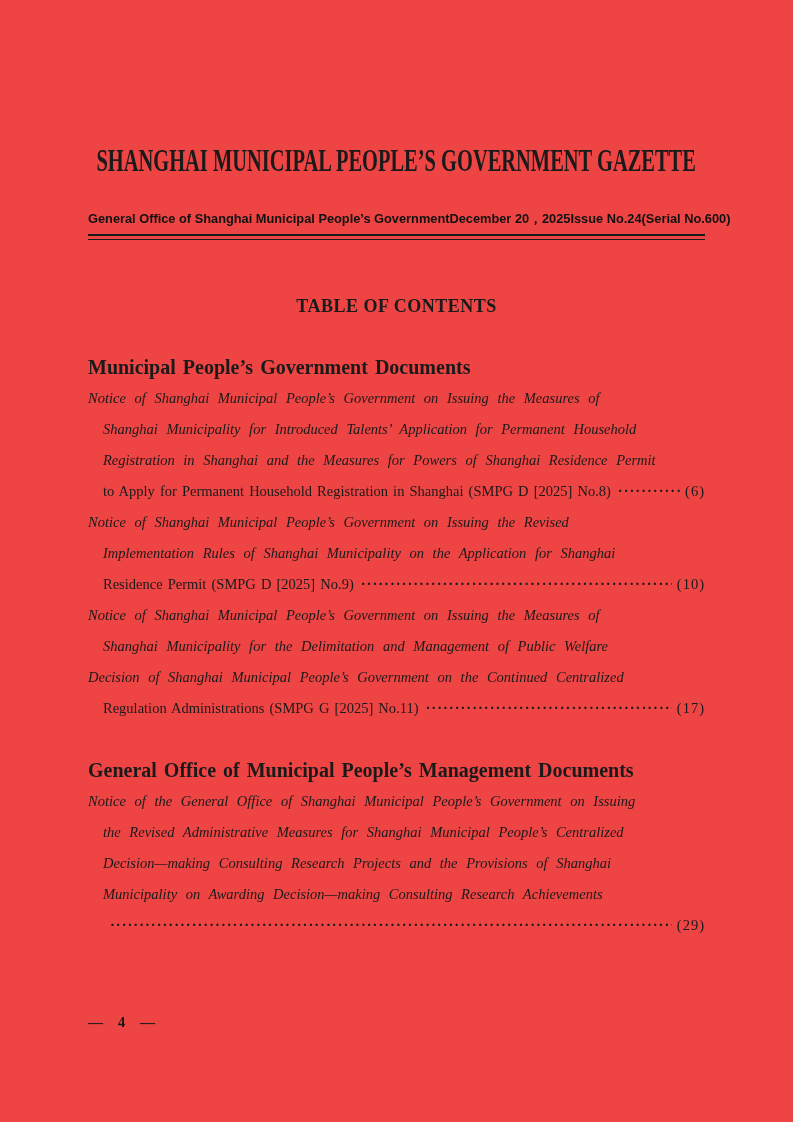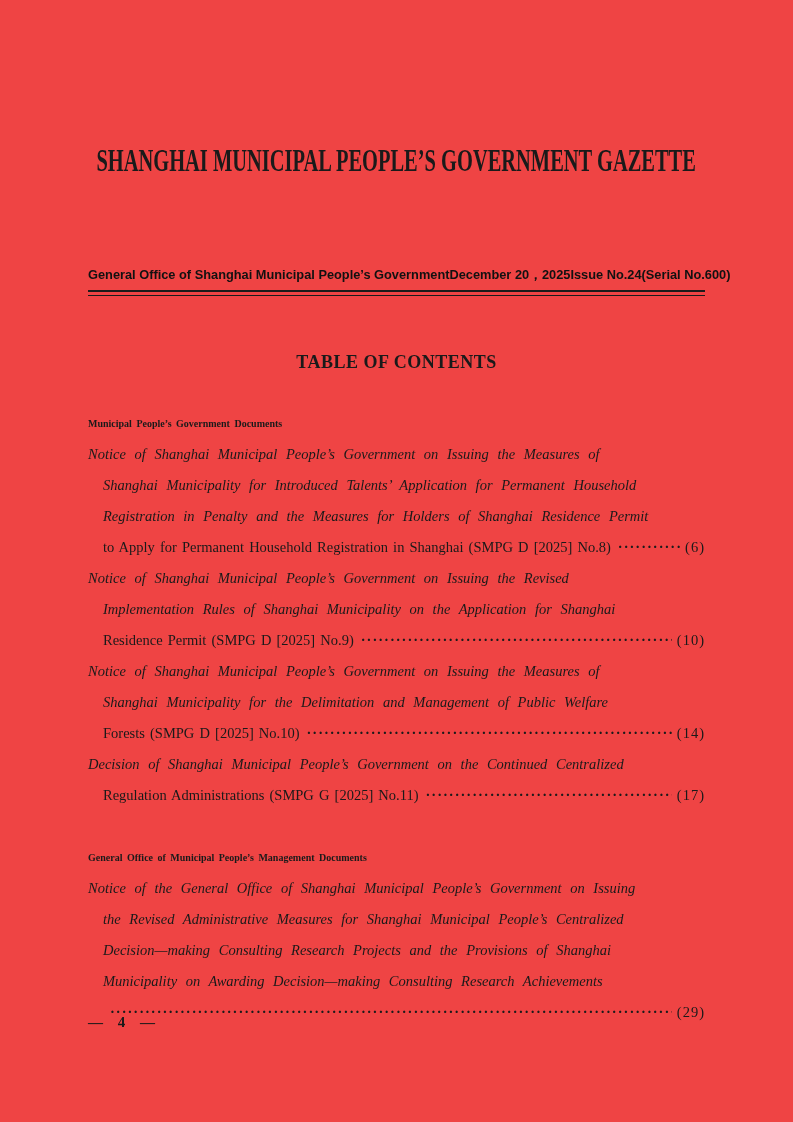"General Office of Shanghai Municipal" .masthead-meta { margin-top: 88px -> 32px }
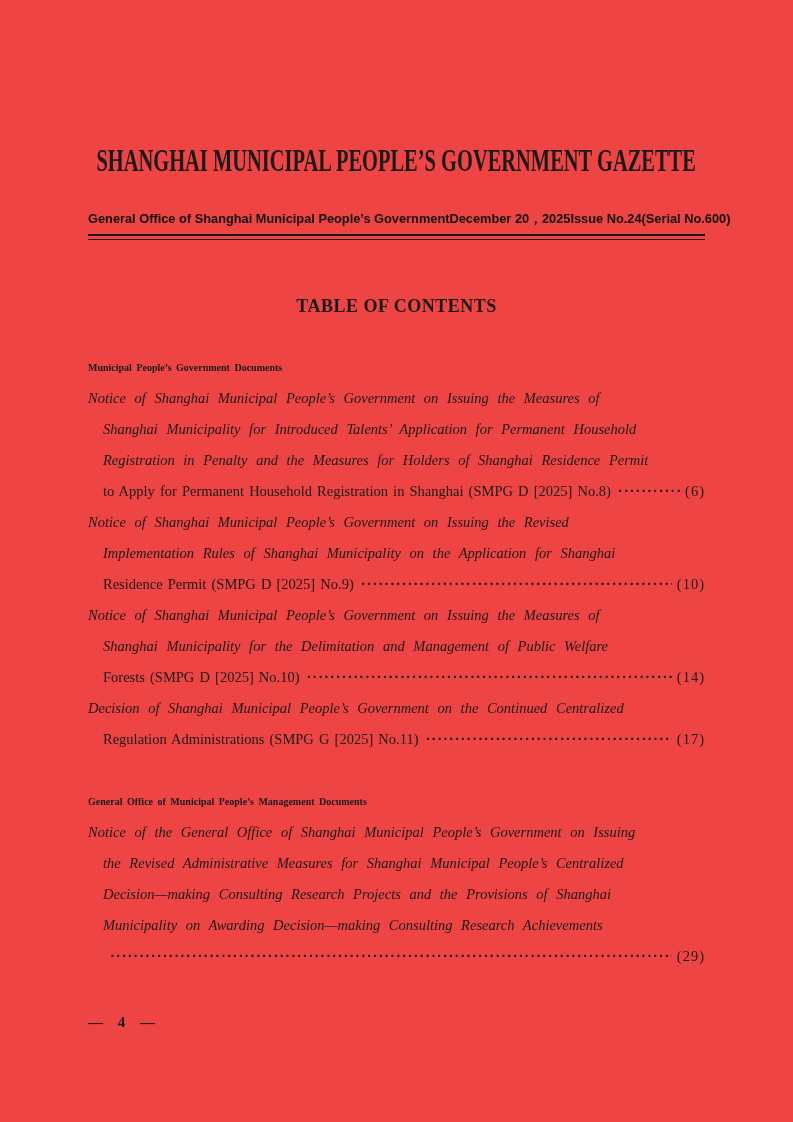"Municipal People’s Government Documents" .section-title { font-size: 10px -> 20px }
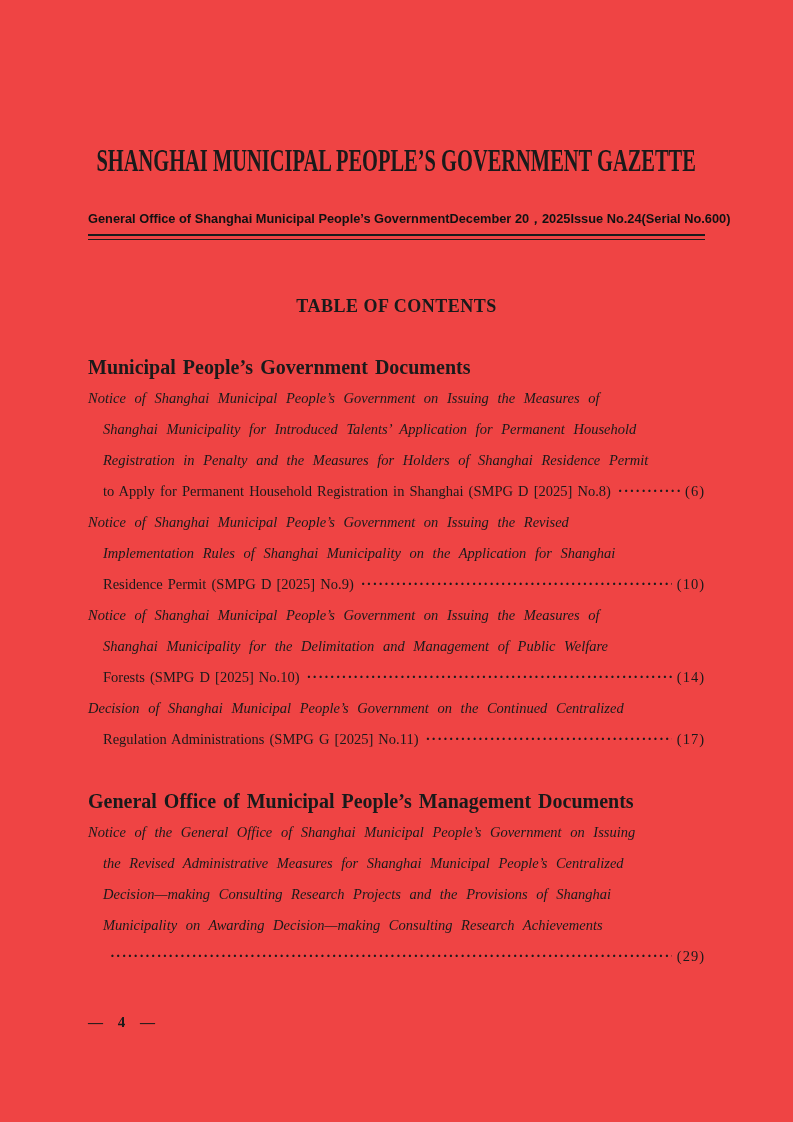"Registration in Penalty and the" div.entry-line { text: Penalty and the Measures for Holders -> Shanghai and the Measures for Powers }
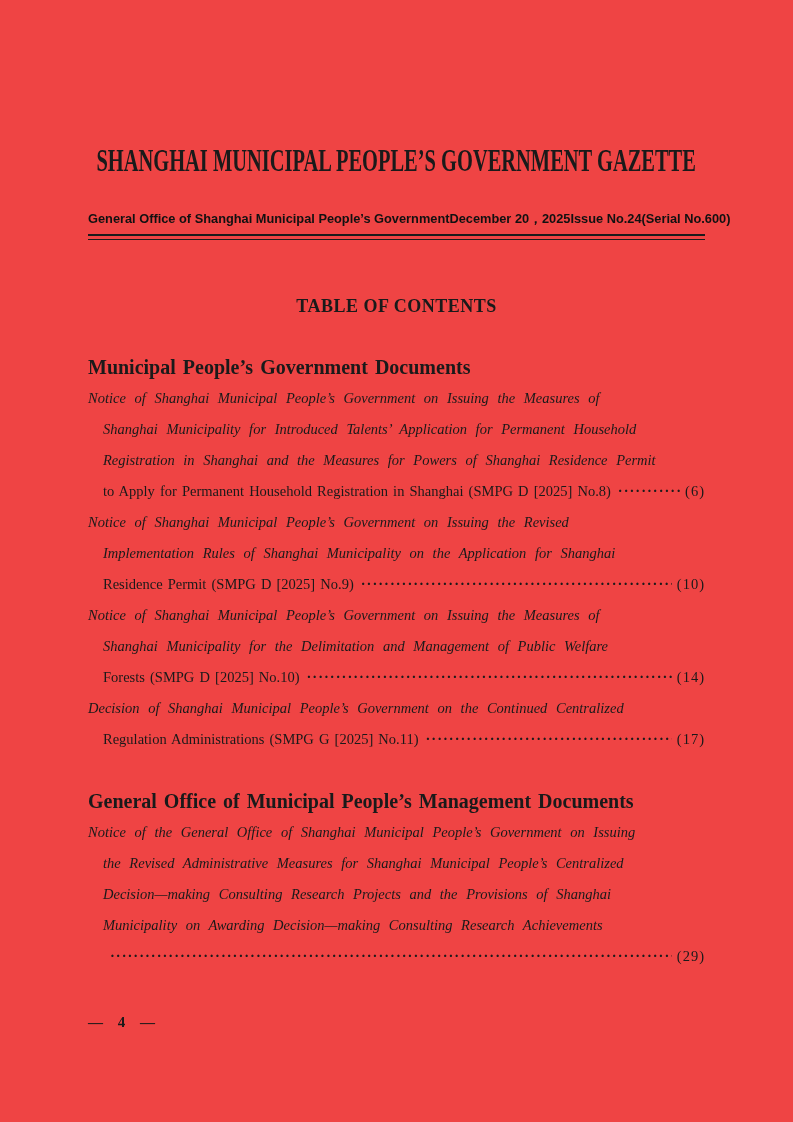"Forests (SMPG D [2025] No.10)" div.entry-last { html: <div> <span>Forests (SMPG D [2025] No.10)</span> <span></span> <span>(14)</span> </div> -> none }
